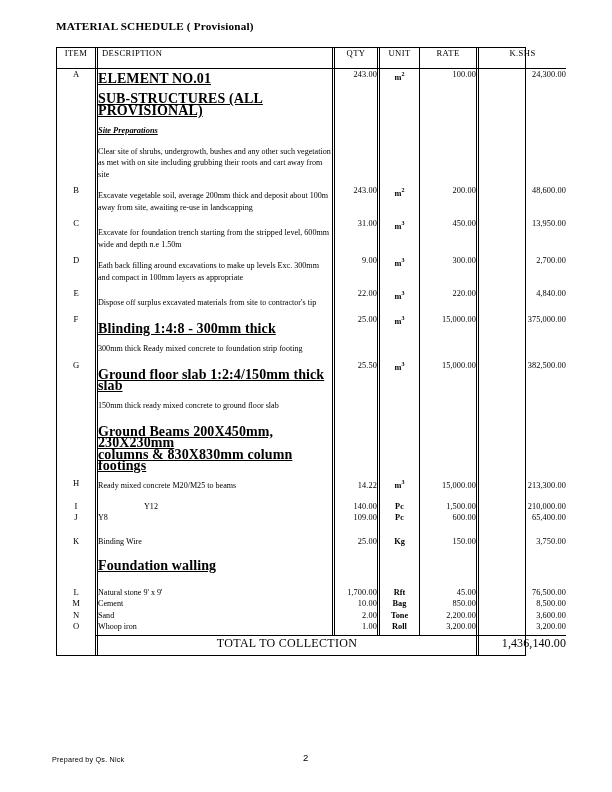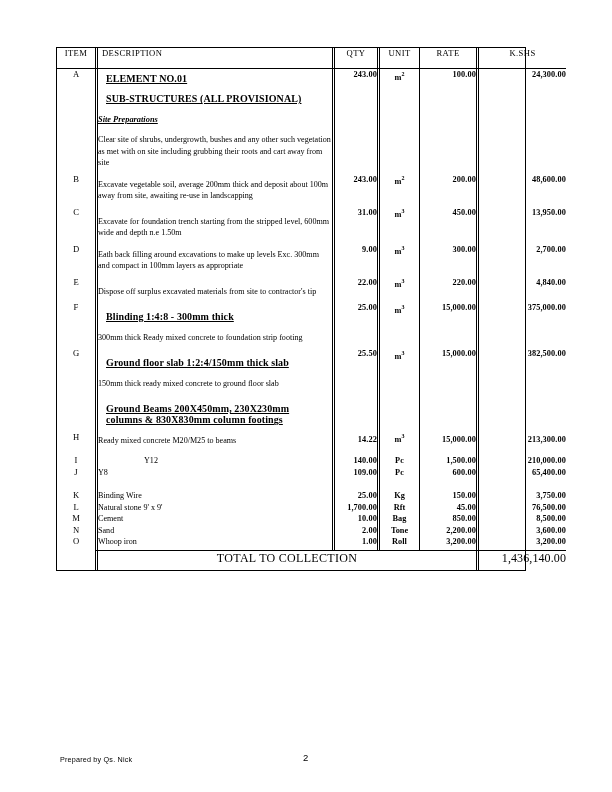"MATERIAL SCHEDULE ( Provisional)" div.doc-title { html: none -> <div>MATERIAL SCHEDULE ( Provisional)</div> }
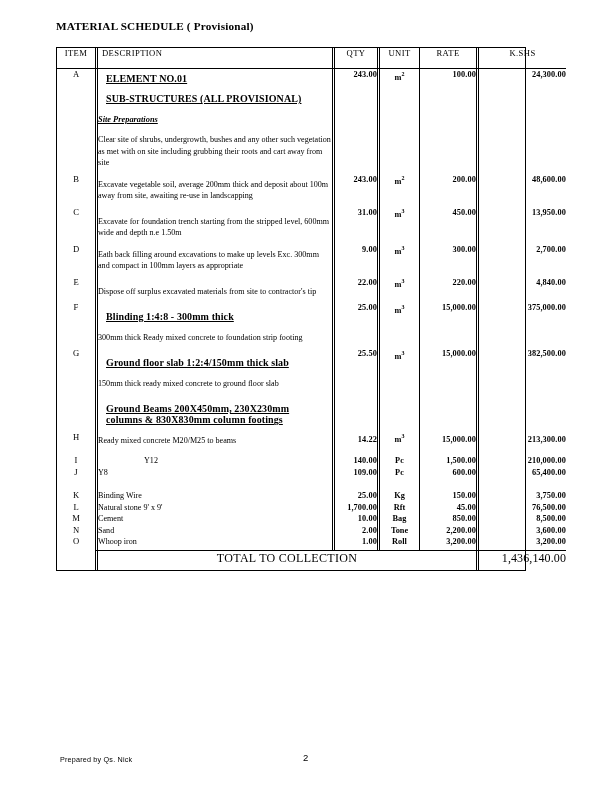"ELEMENT NO.01" .head-bold-u { font-size: 10px -> 14px; margin-left: 8px -> none }
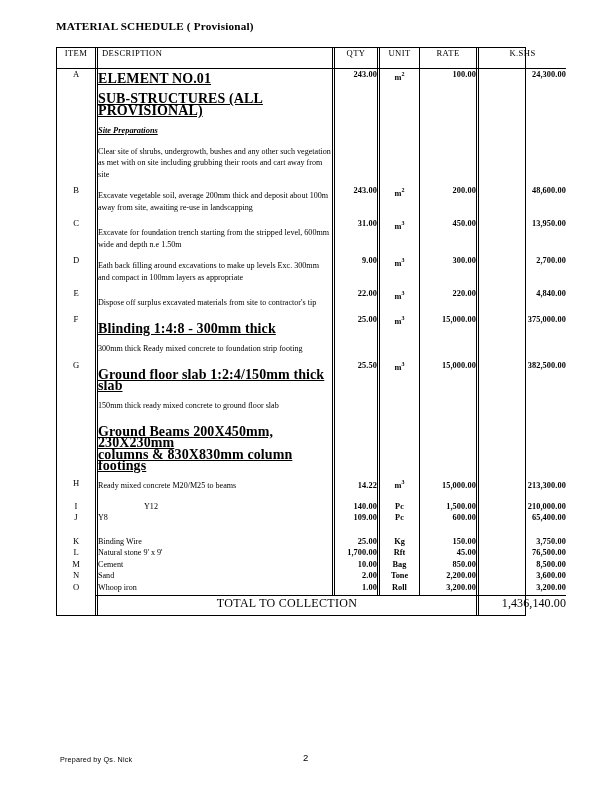"243.00" .num { font-weight: bold -> normal }
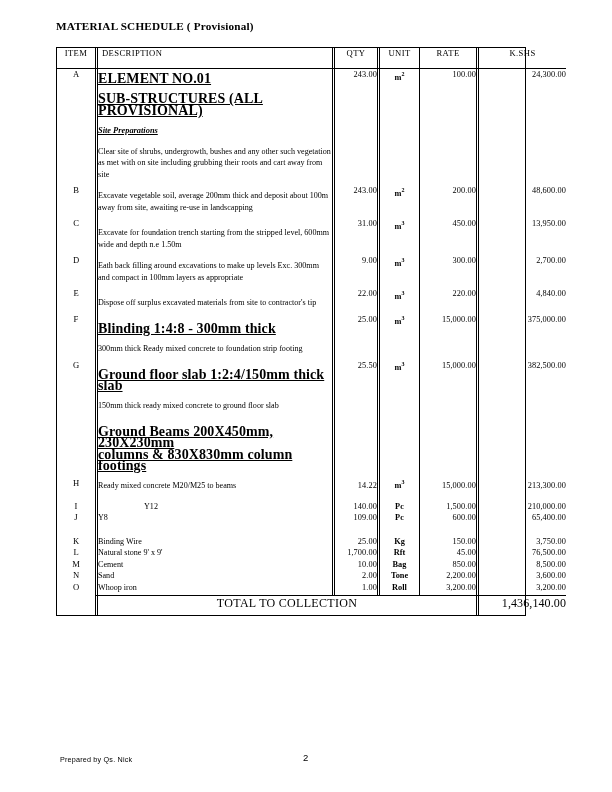"Foundation walling" tr.bd { html: none -> <tr> <td></td> <td> <span>Foundation walling</span> </td> <td></td> <td></td> <td></td> <td></td> </tr> }
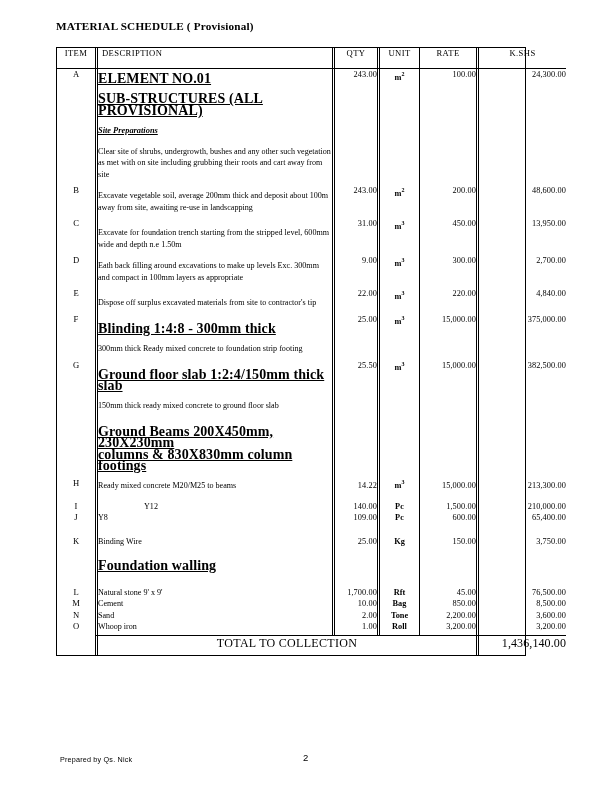"Prepared by Qs. Nick" .footer-left { left: 60px -> 52px }
